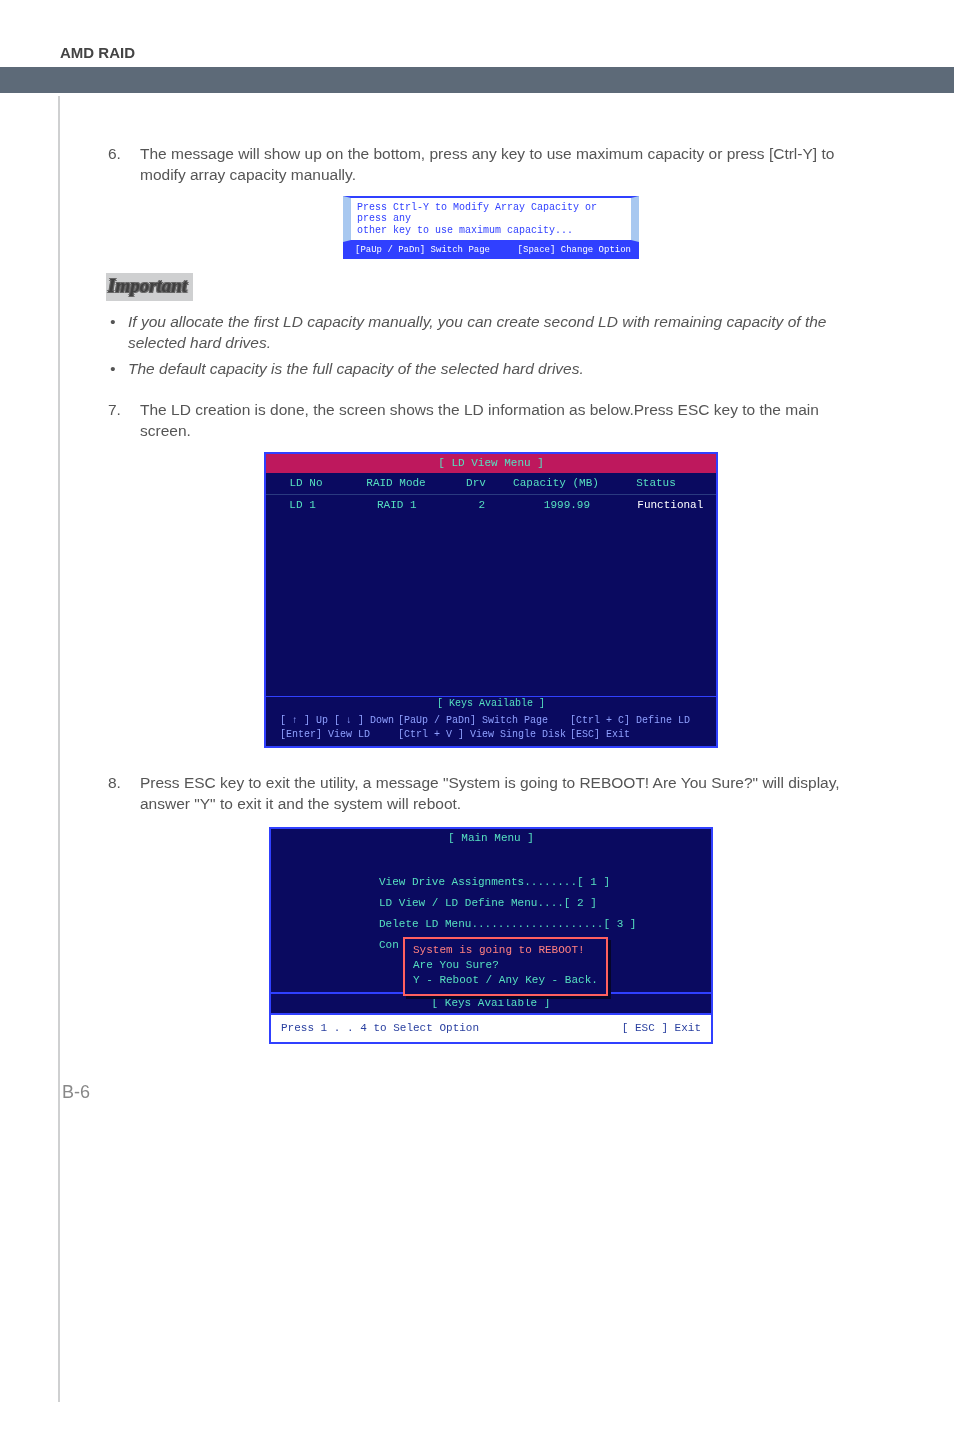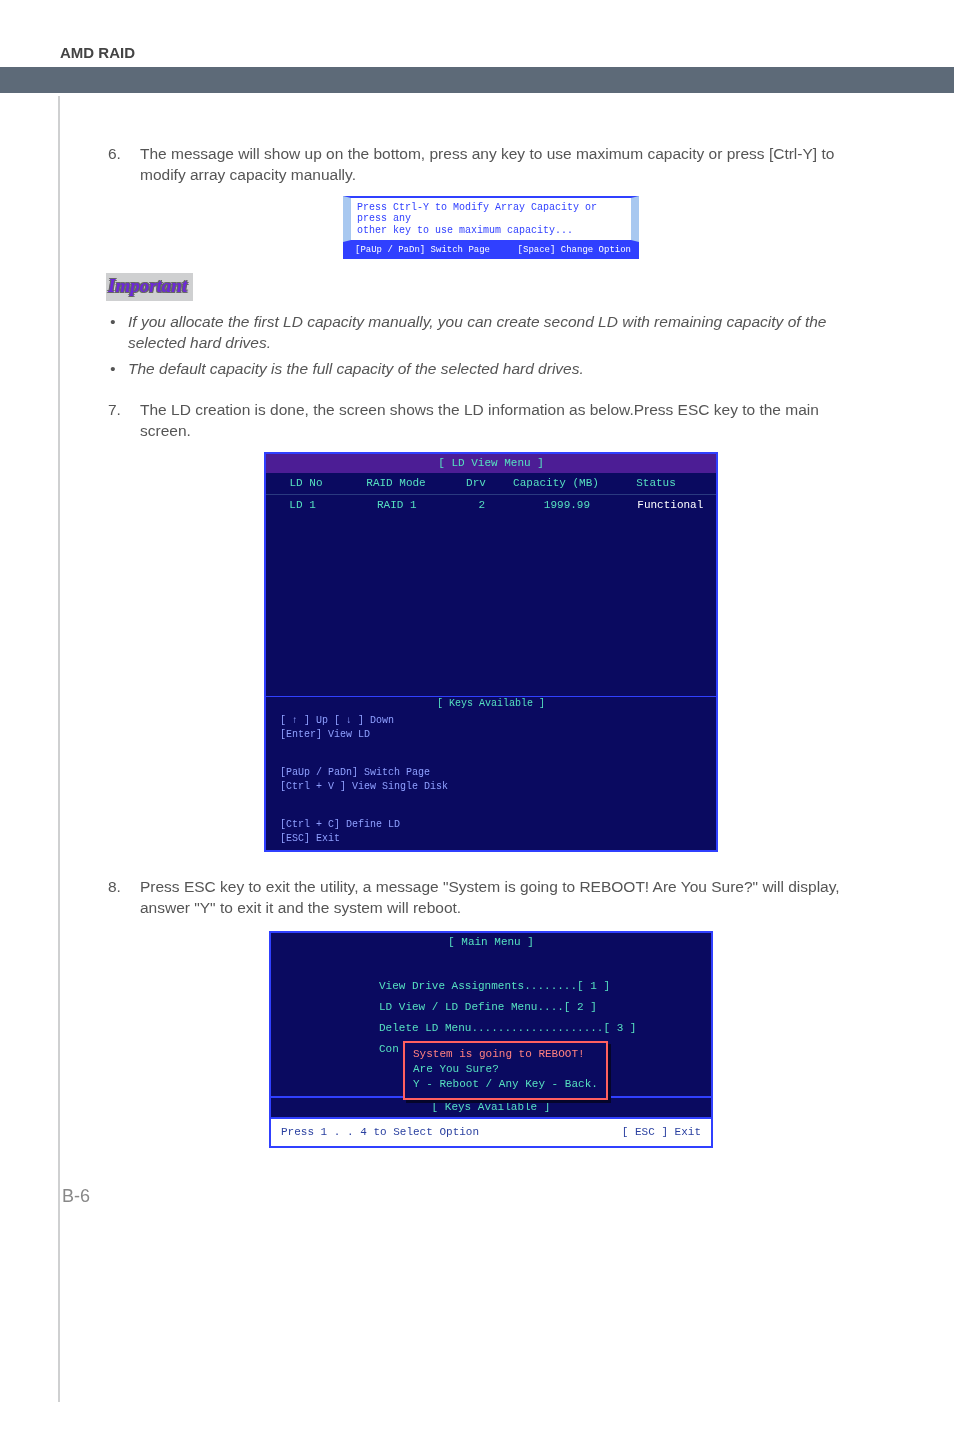"Important" .important-title { color: #6d28d9 -> #404040 }
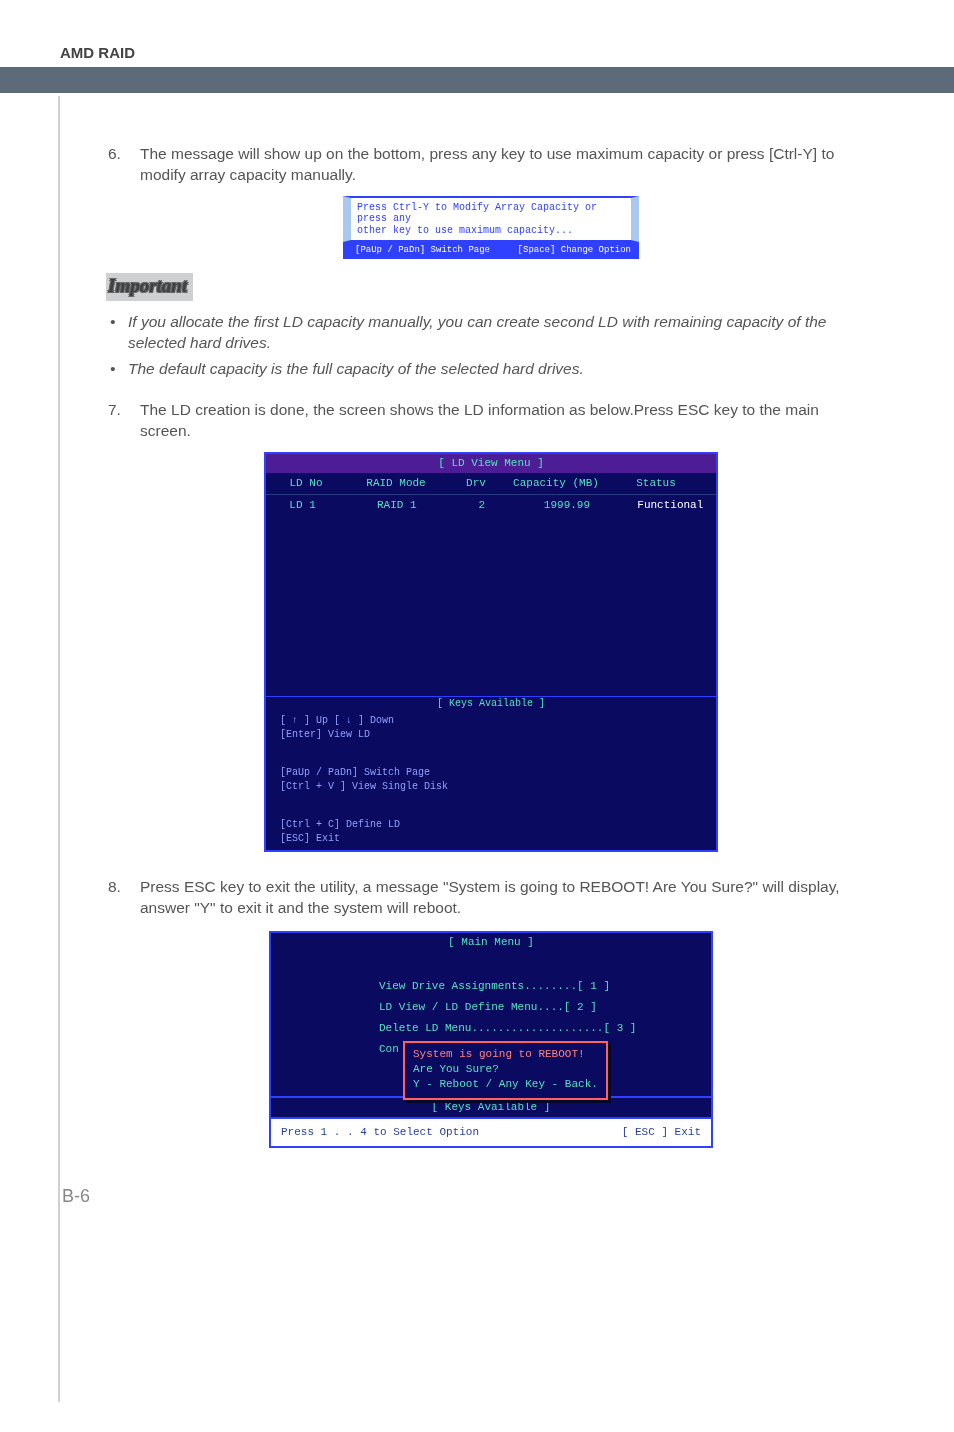"[ LD View Menu ]" .bios-titlebar { background: #4c1d95 -> #be185d }
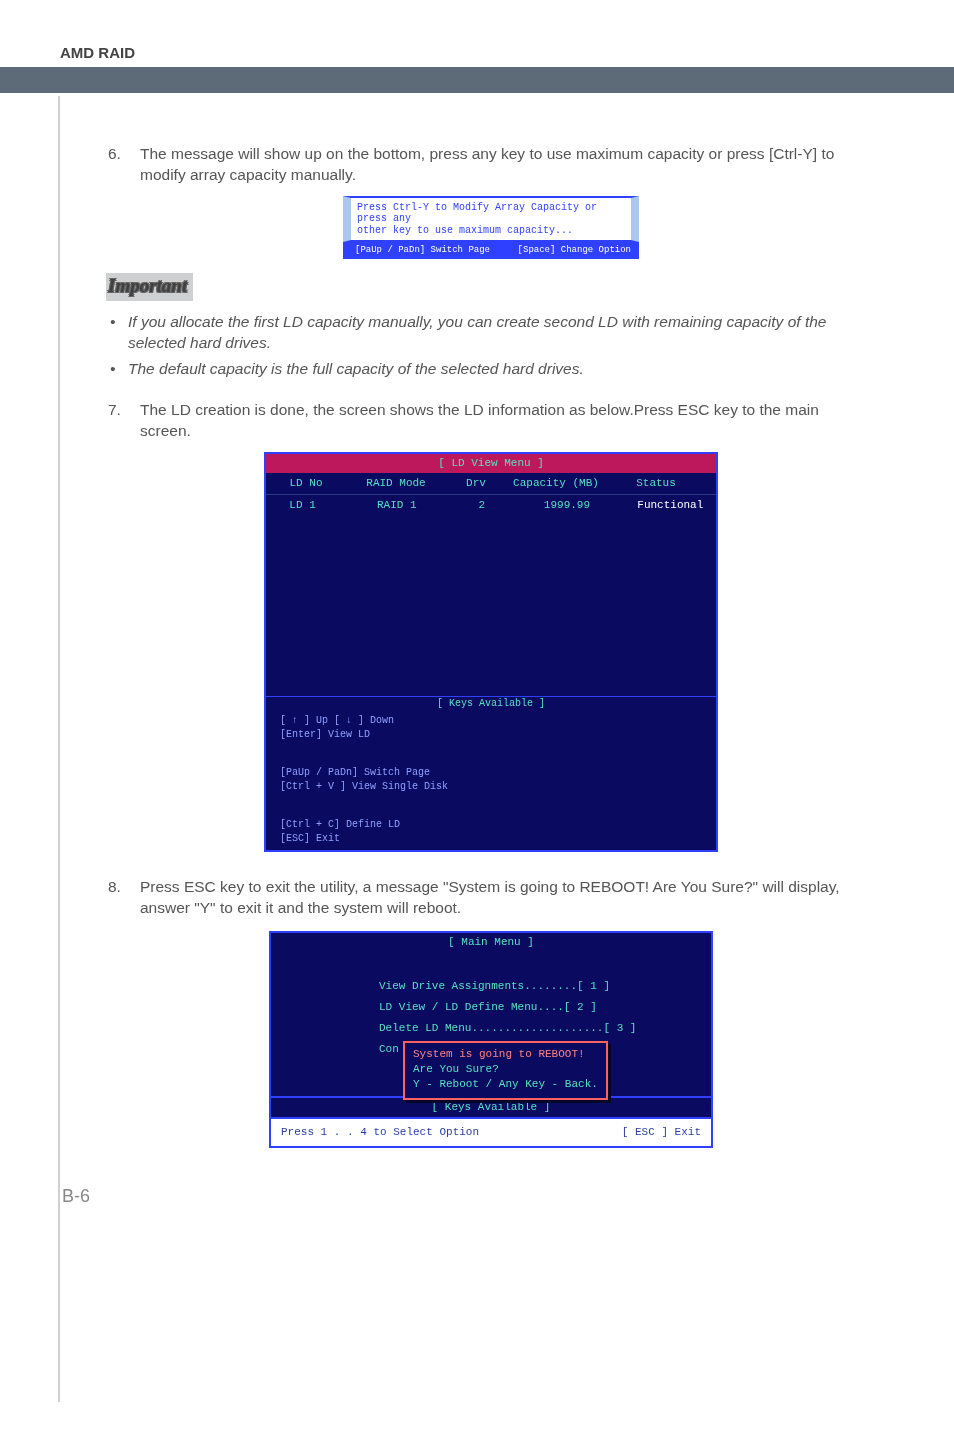"[ ↑ ] Up [" .bios-keys-body { flex-direction: column -> none; gap: 24px -> 4px }
